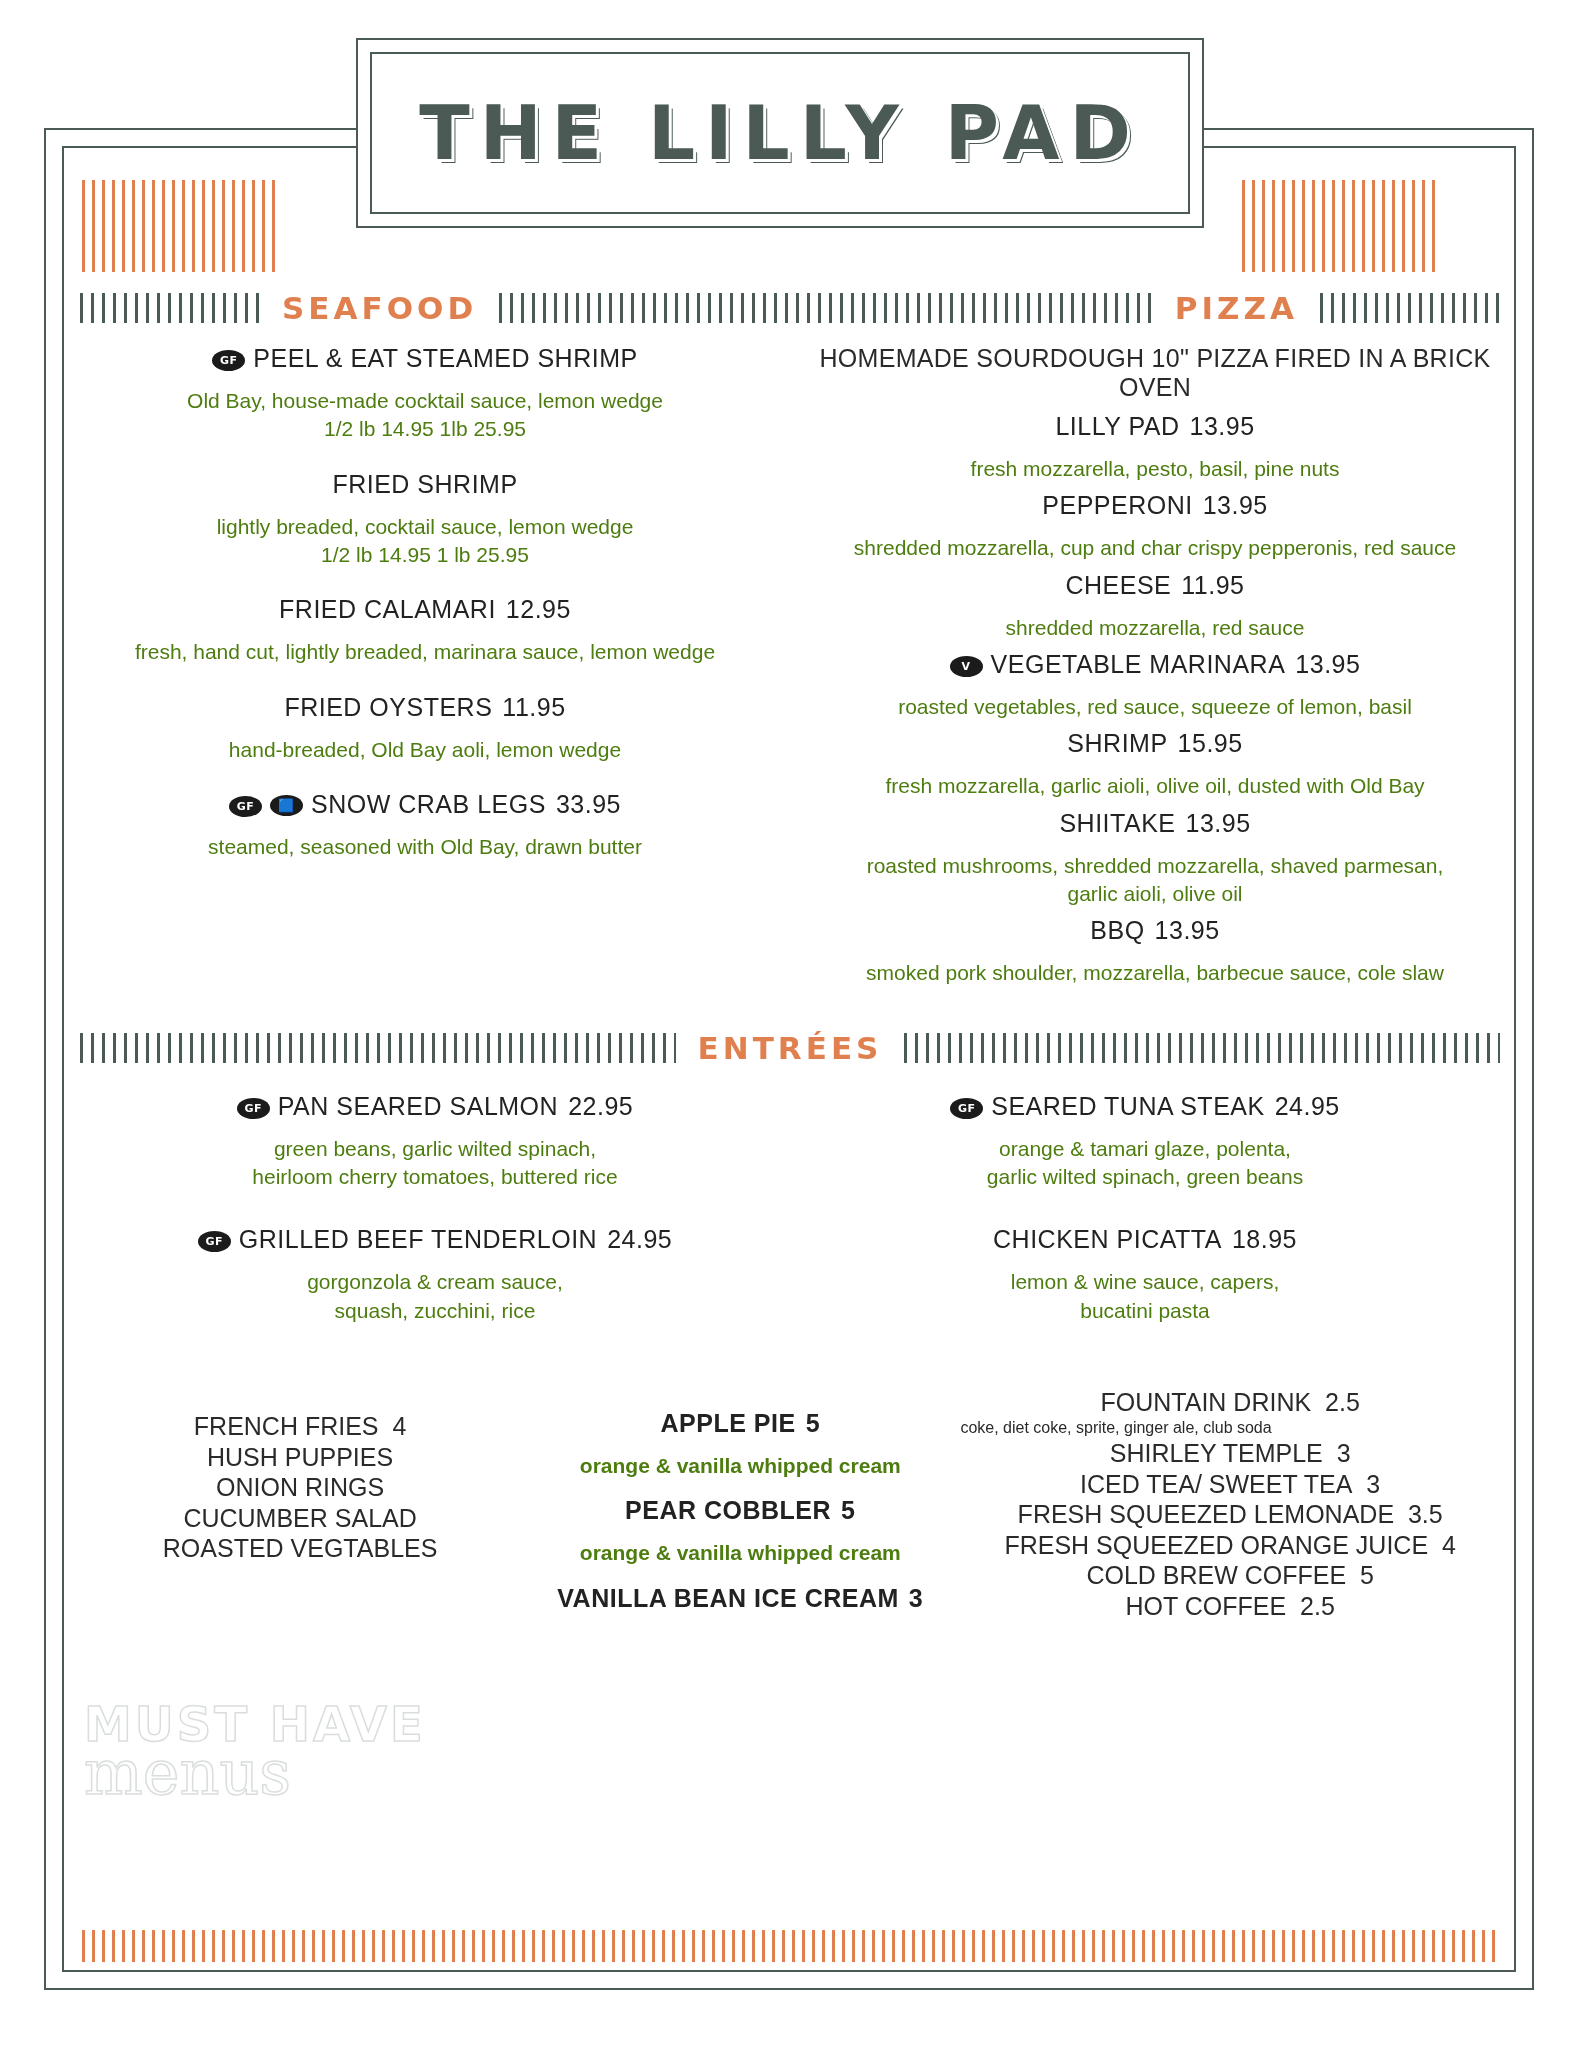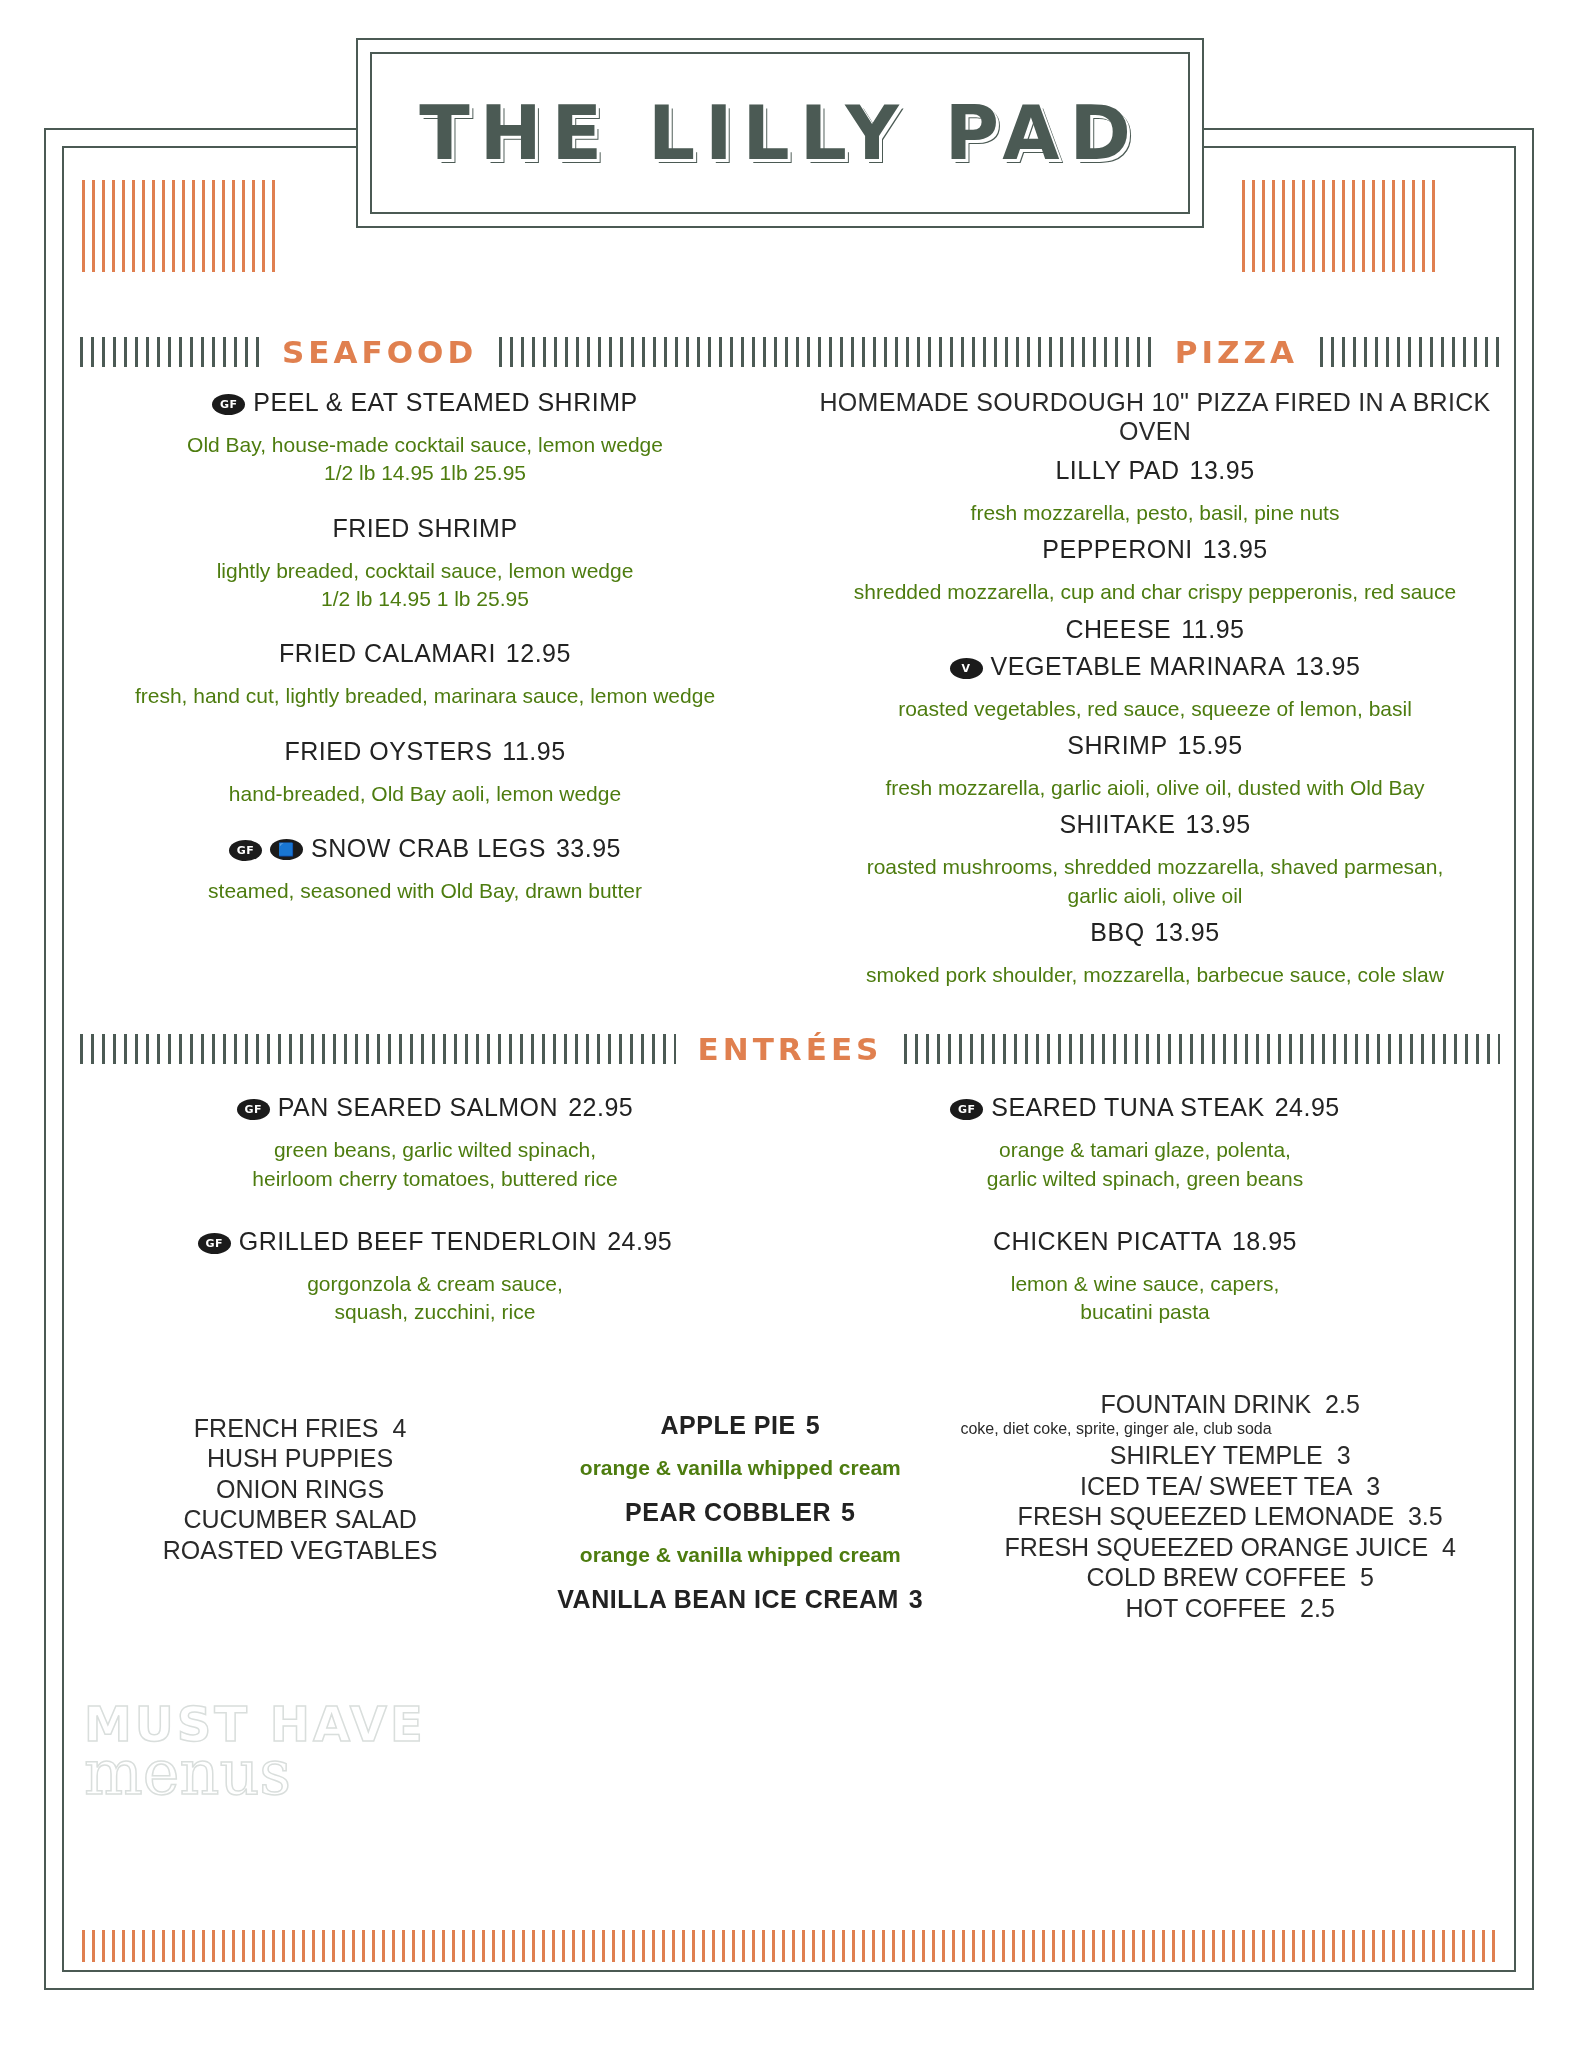"SEAFOOD" .sec-row { margin-top: 44px -> none }
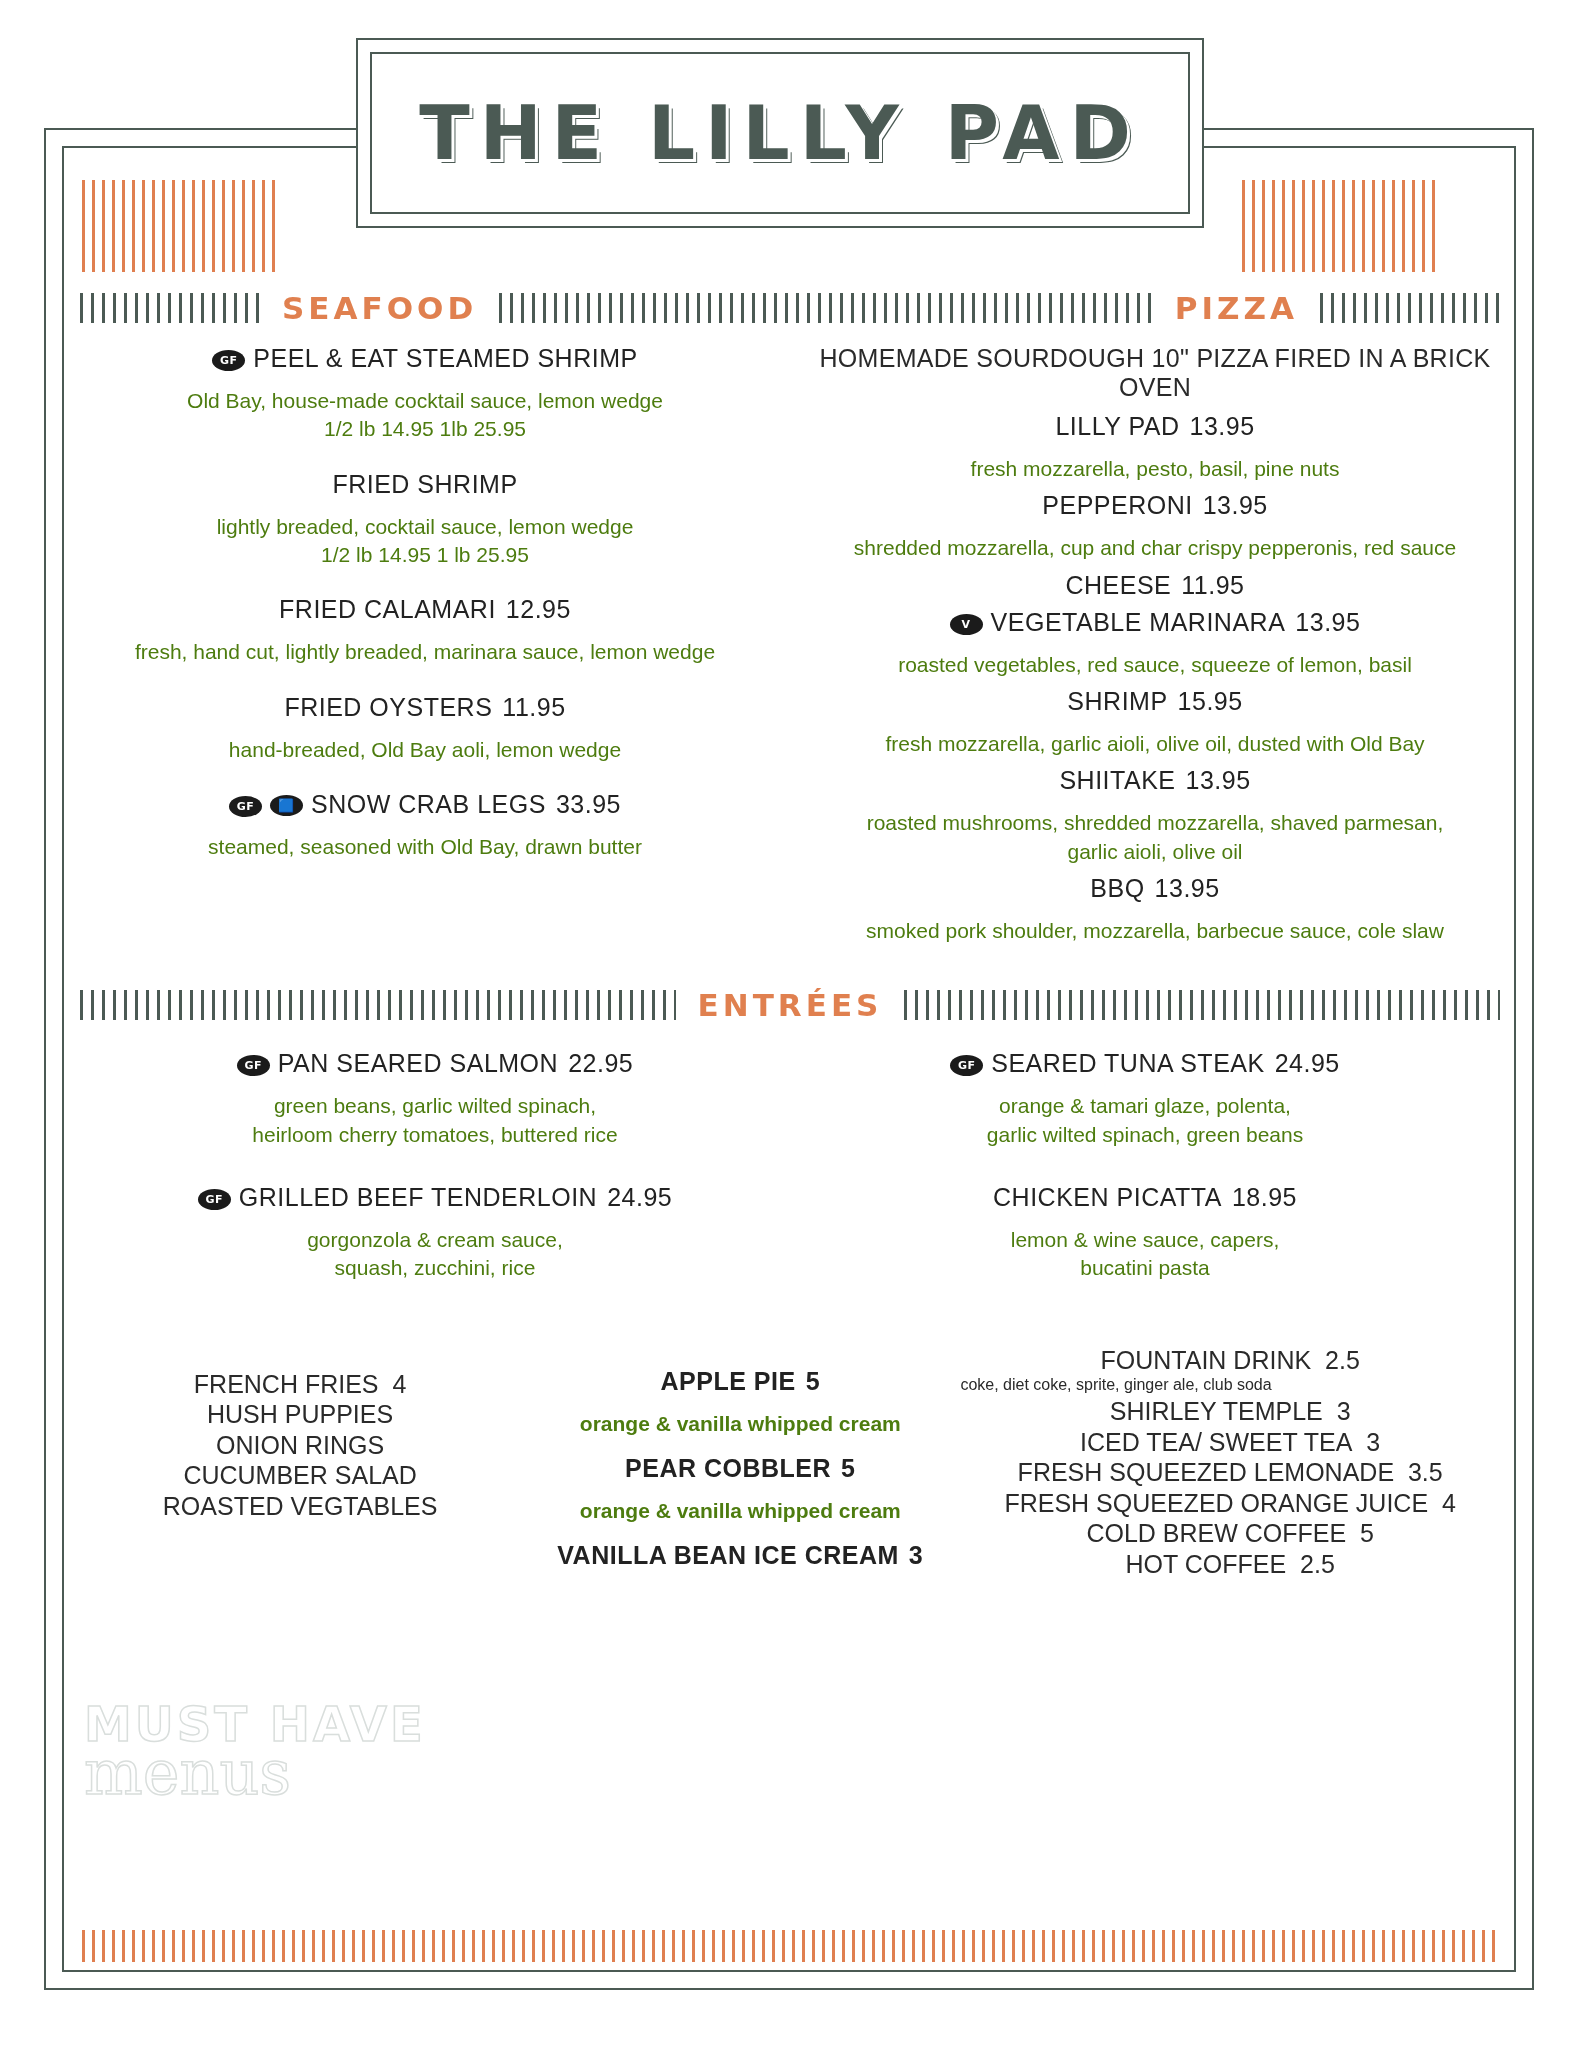"shredded mozzarella, red sauce" div.item-desc { html: none -> <div>shredded mozzarella, red sauce</div> }
